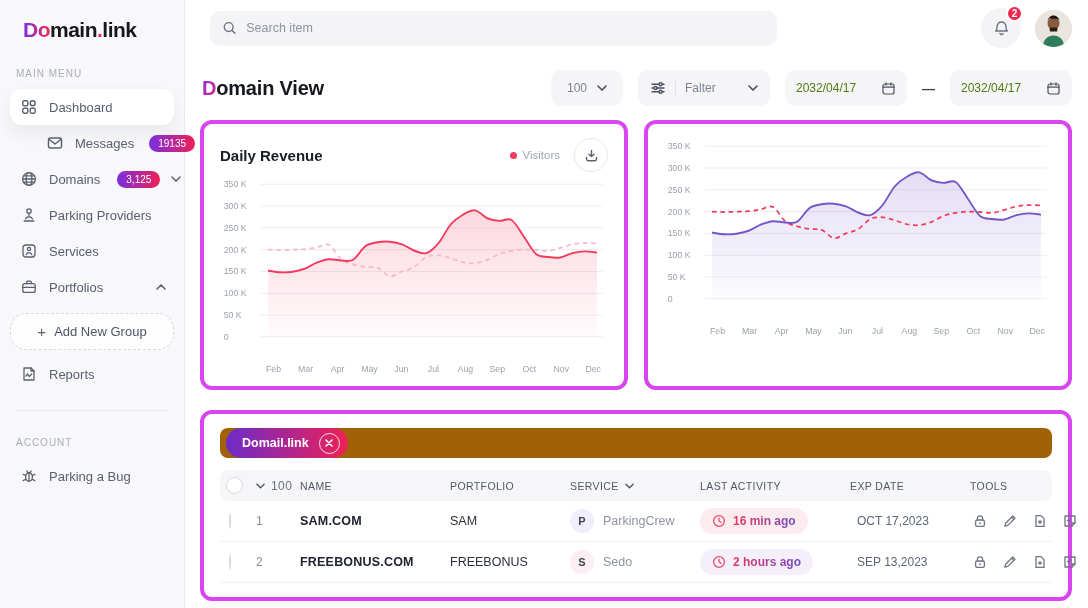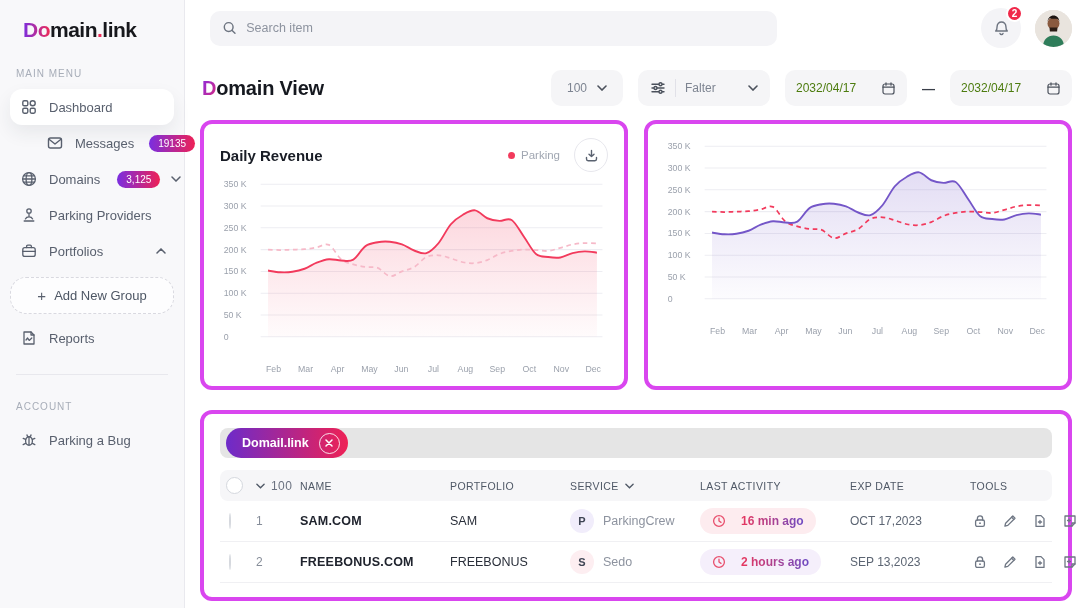"Parking" span { text: Parking -> Visitors }
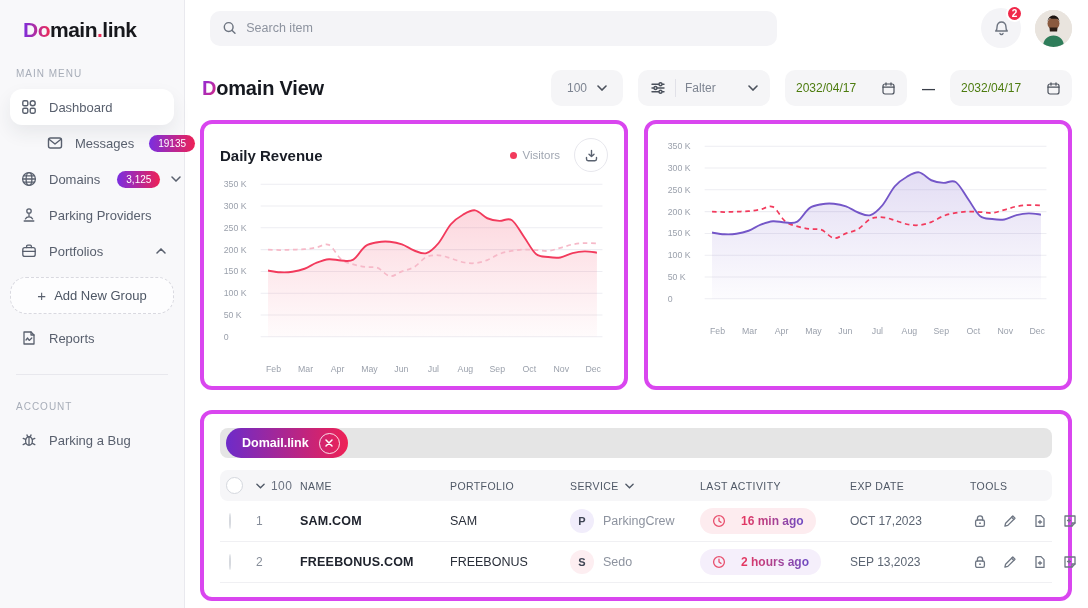"Services" div.s-item { html: none -> <div> <svg> <rect></rect> <circle></circle> <path></path> </svg> <span>Services</span> </div> }
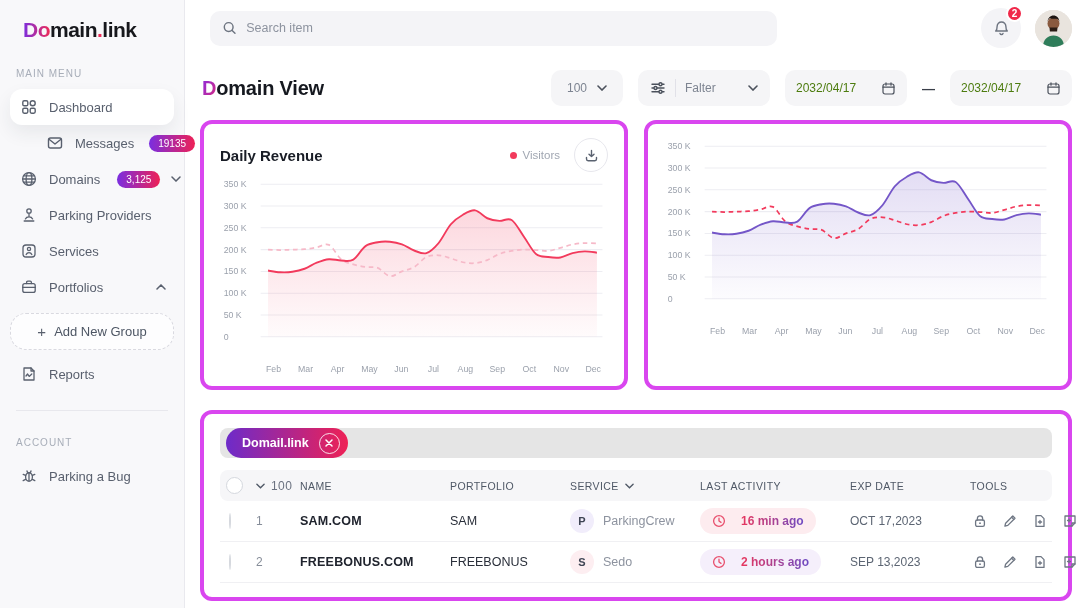"Domail.link" .chip-bar { background: #e5e5e5 -> #a16207 }
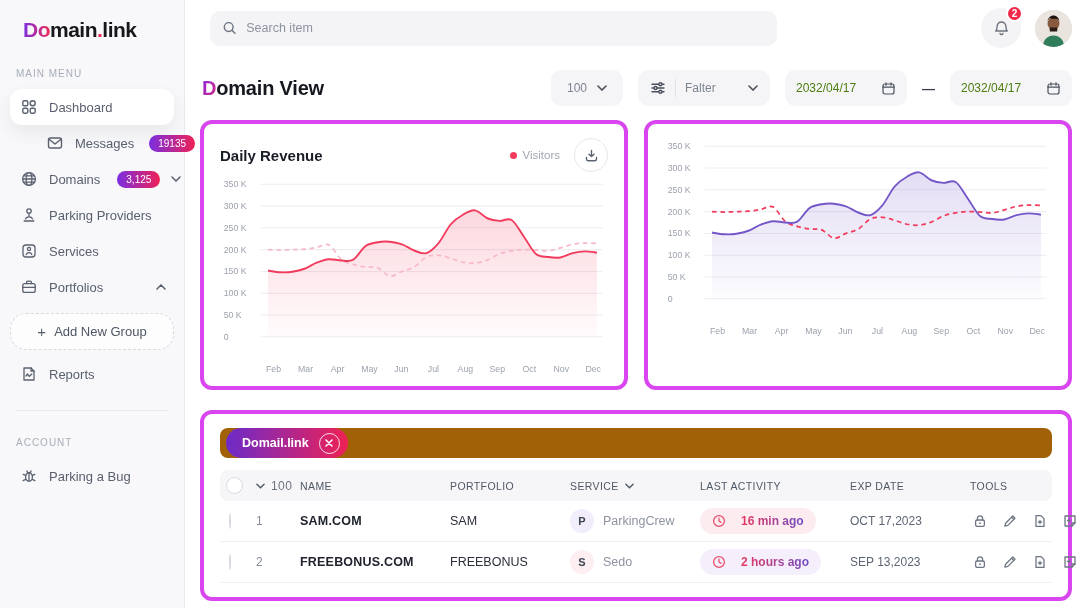"16 min ago" .act-pill { gap: 15px -> 7px }
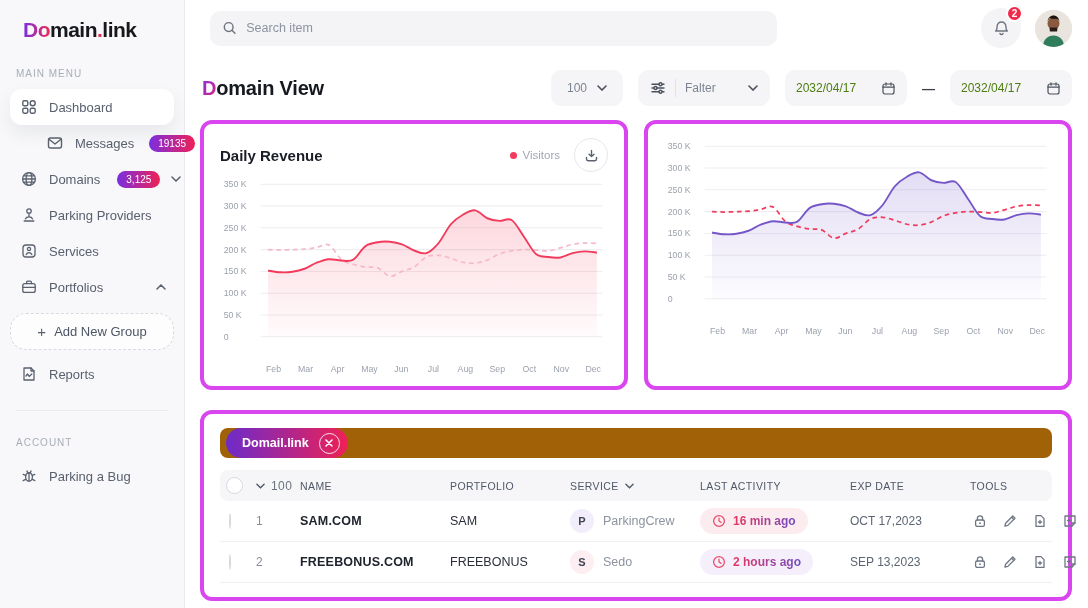"OCT 17,2023" .exp { margin-left: none -> 7px }
